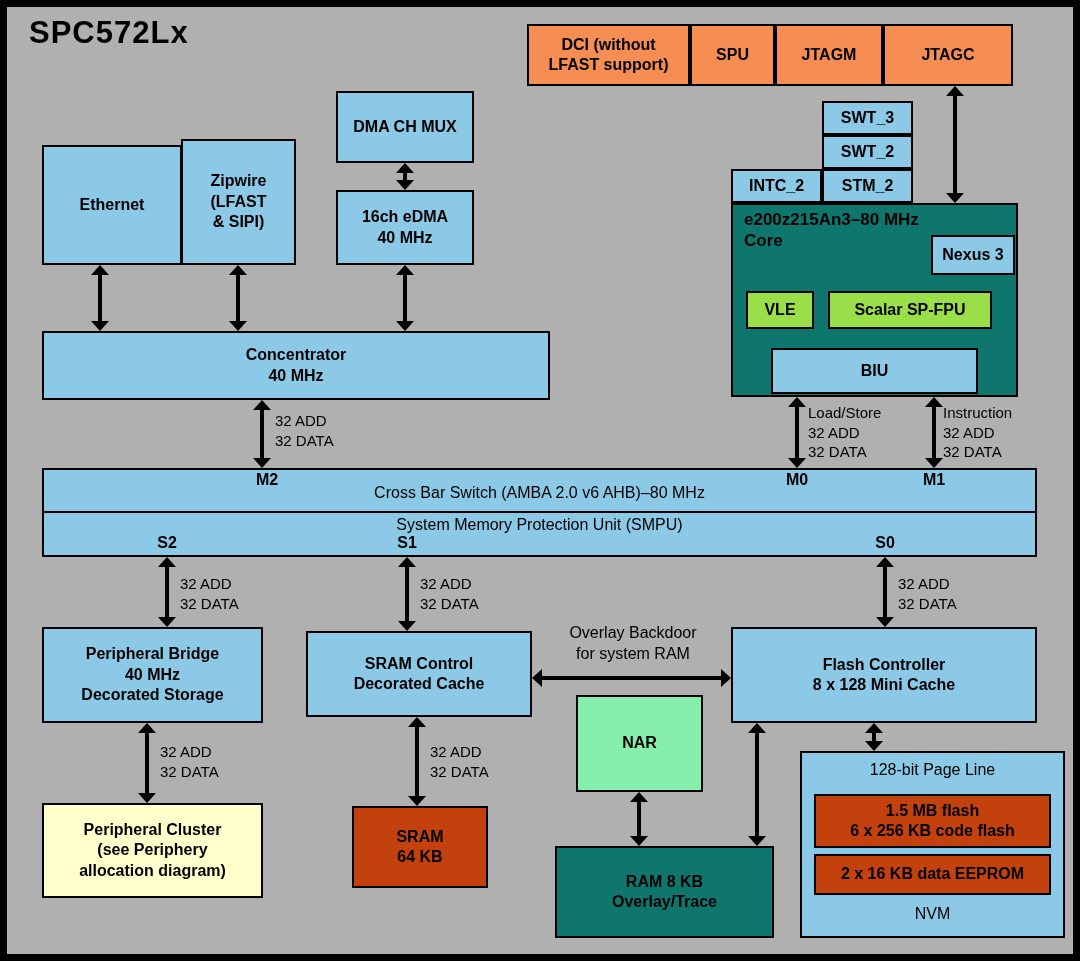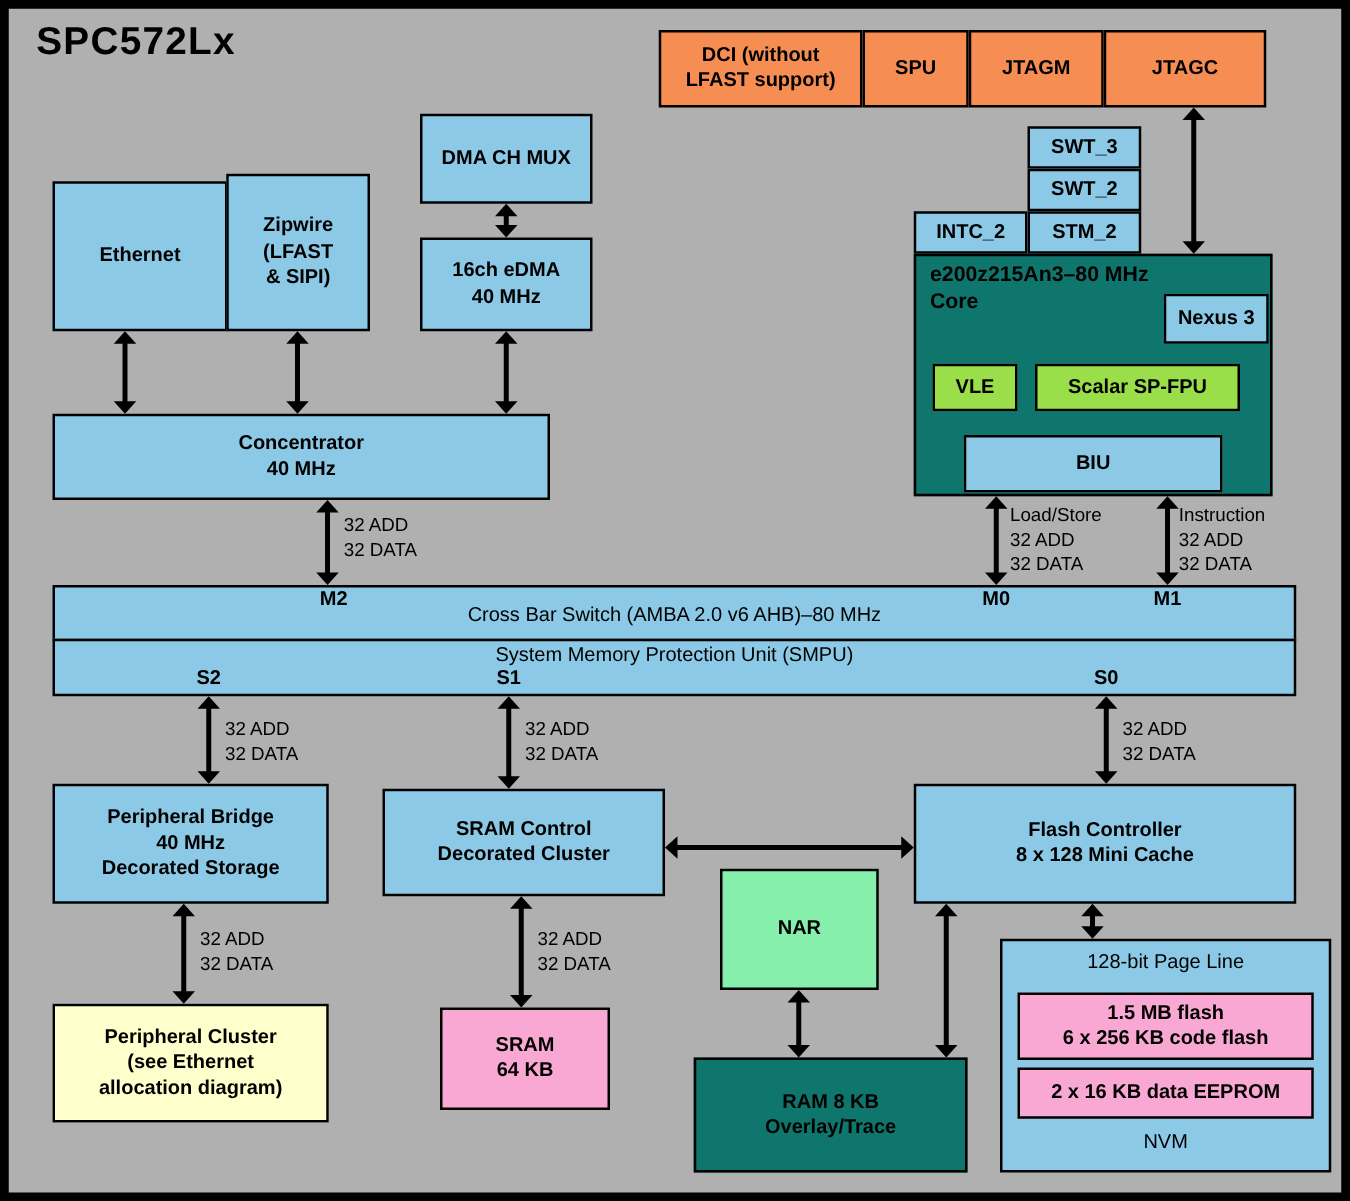"Concentrator" div.box { width: 398px -> 508px }
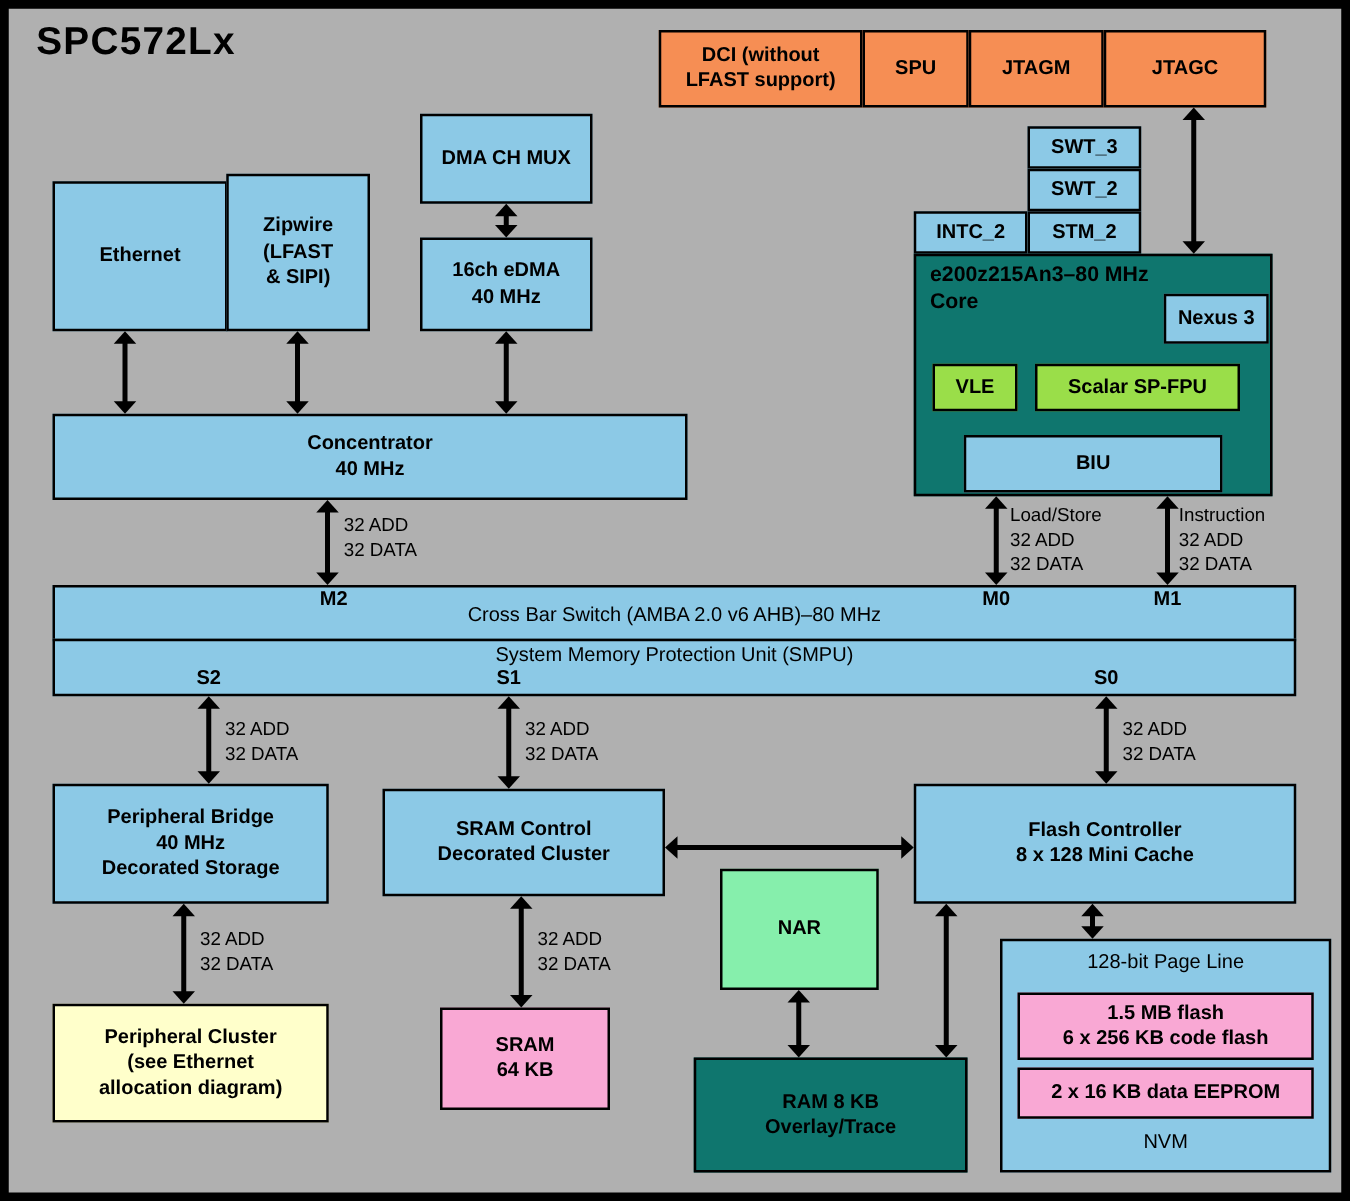"Overlay Backdoor" div.lbl { html: none -> <div>Overlay Backdoor for system RAM</div> }
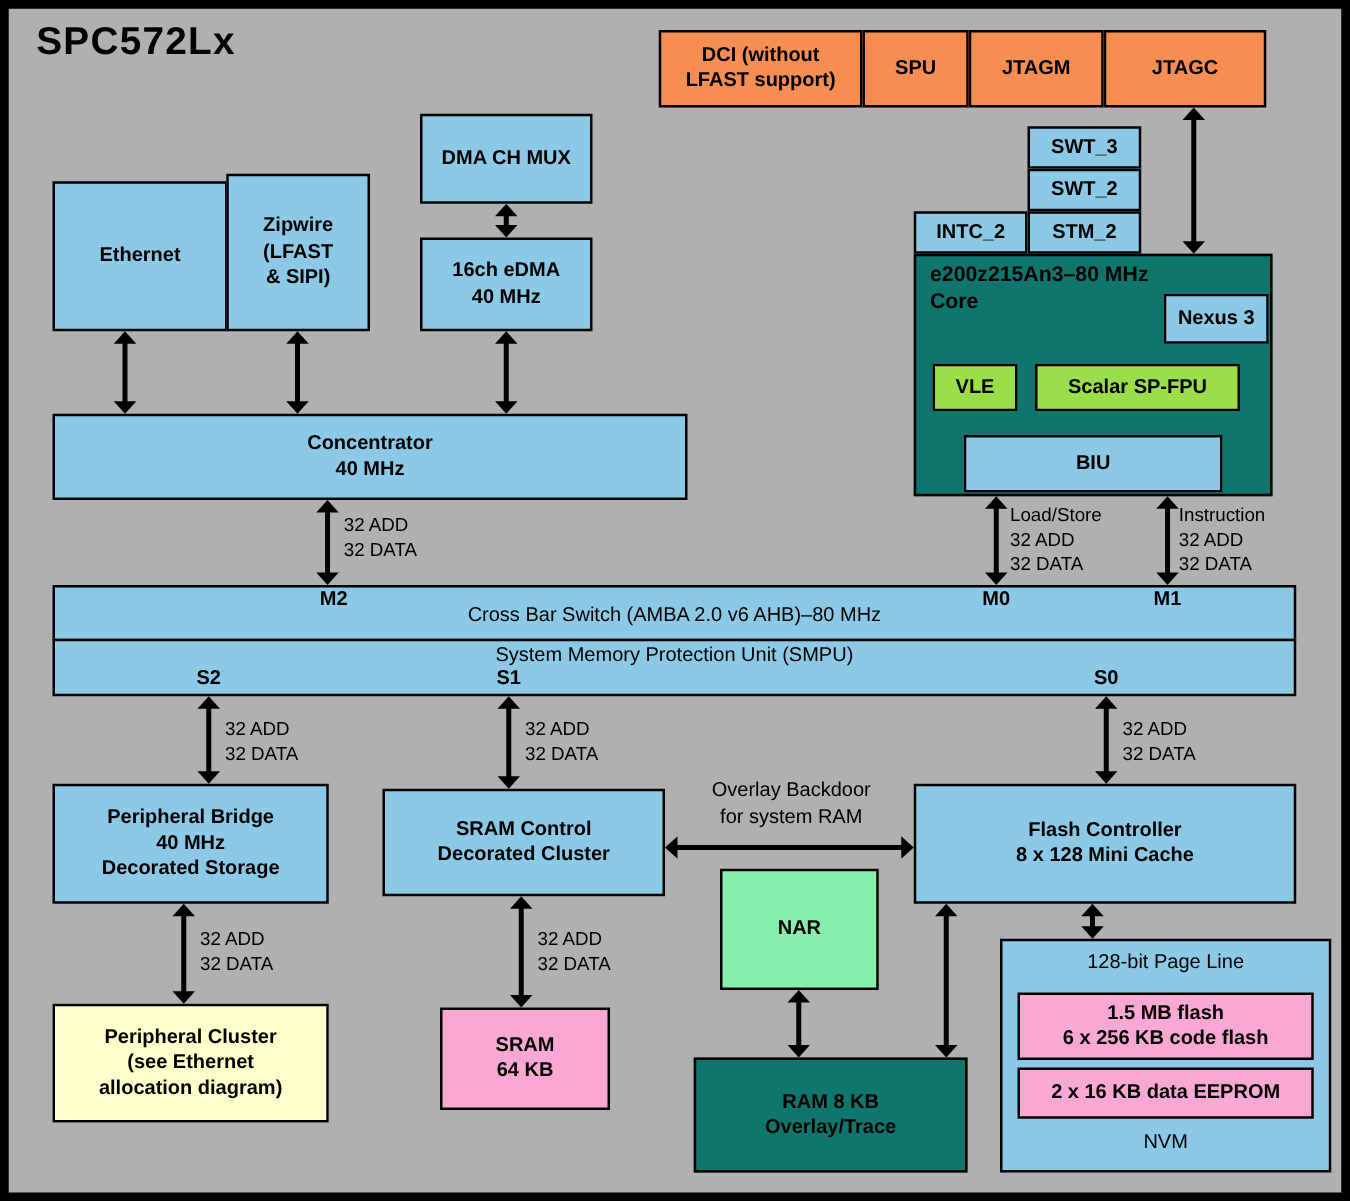"SRAM Control" div.box { text: Cluster -> Cache }
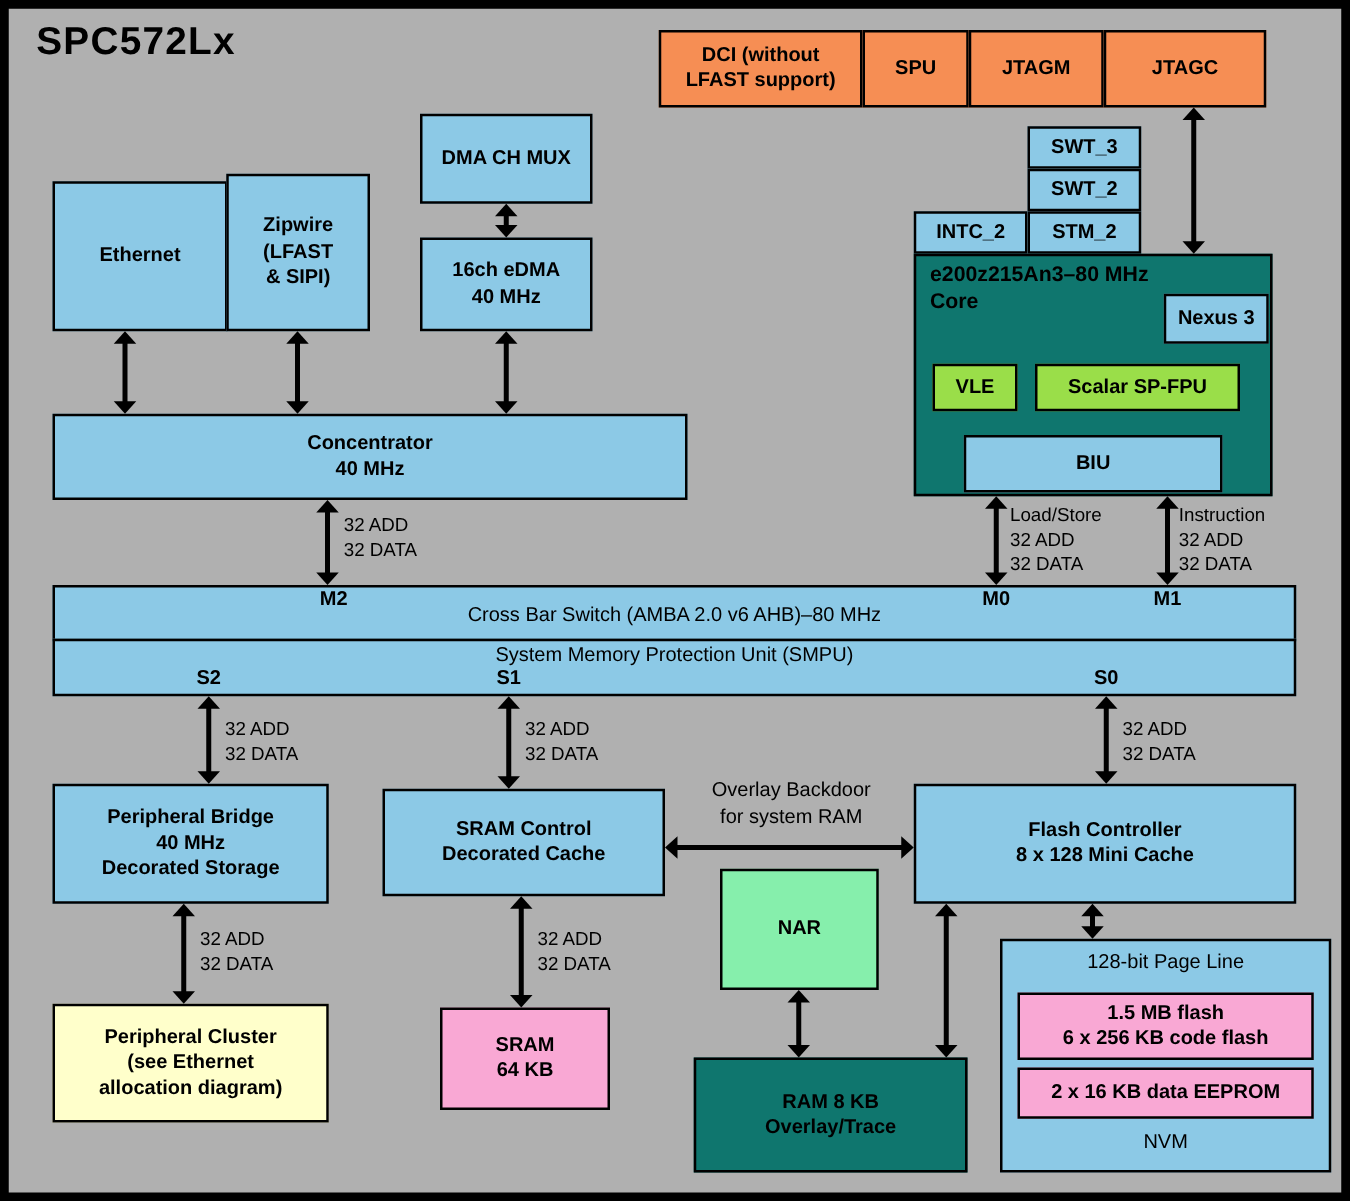"1.5 MB flash" .tanlight { background: #f9a8d4 -> #c2410c }
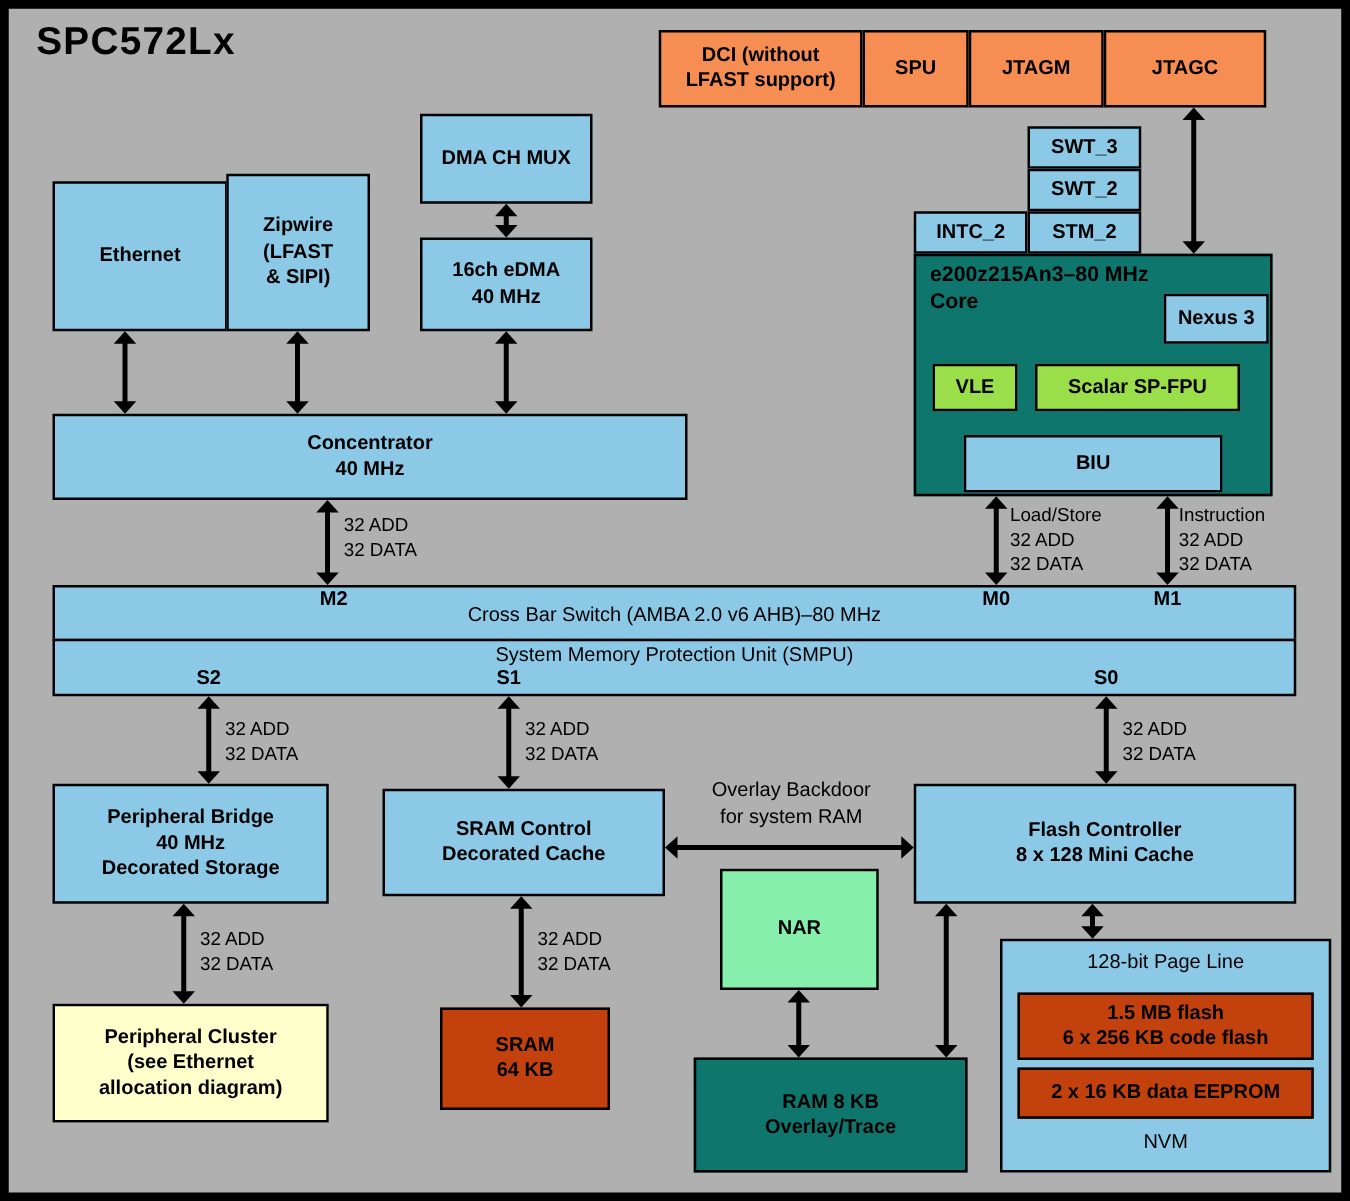"Peripheral Cluster" div.box { text: Ethernet -> Periphery }
